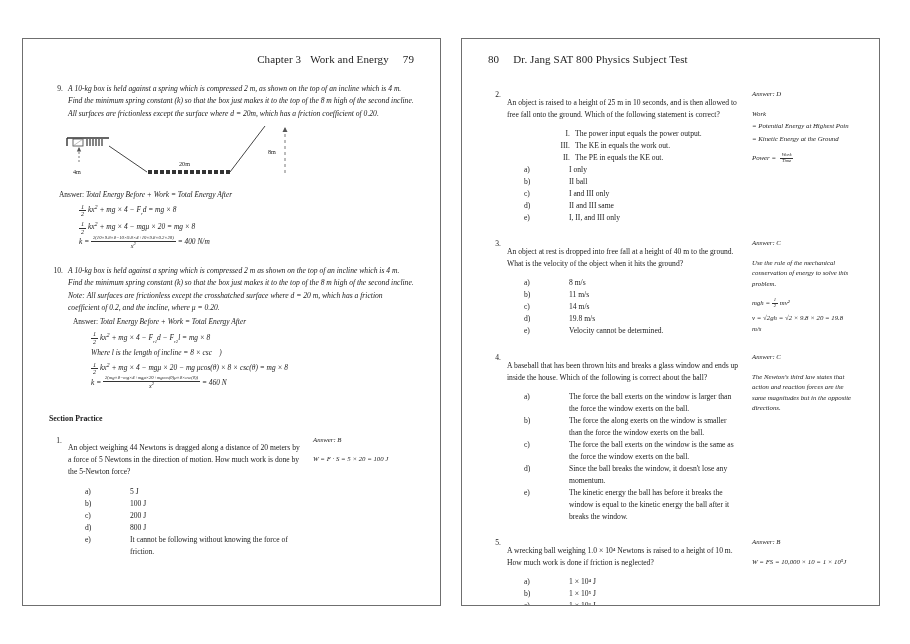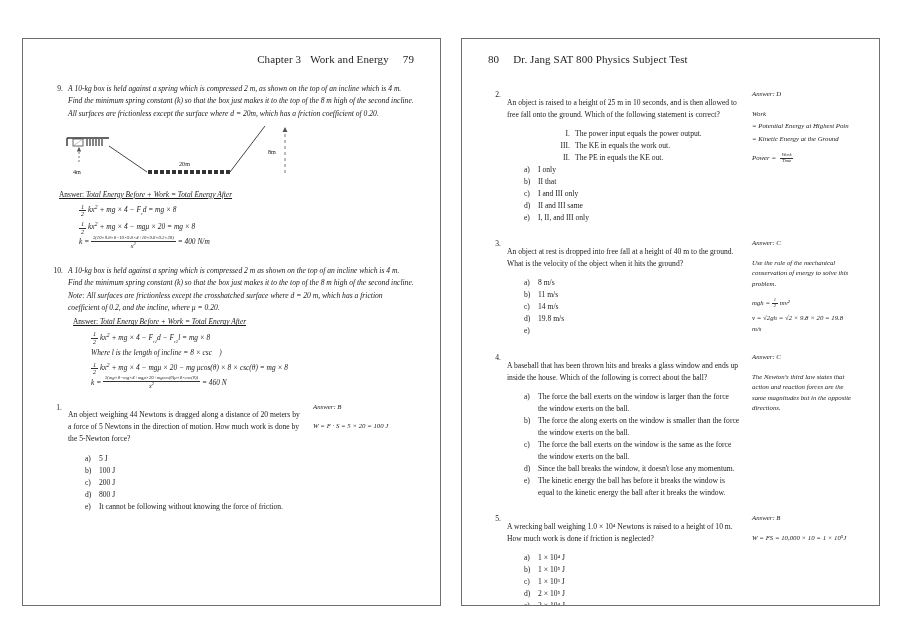"I only" ul.choices li .txt { margin-left: none -> 31px }
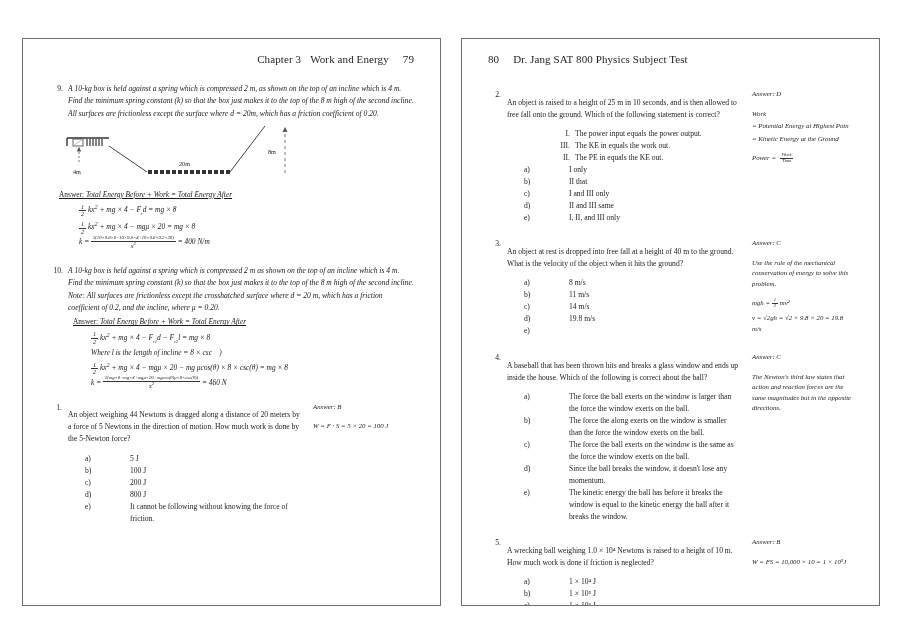"II that" span.txt { text: that -> ball }
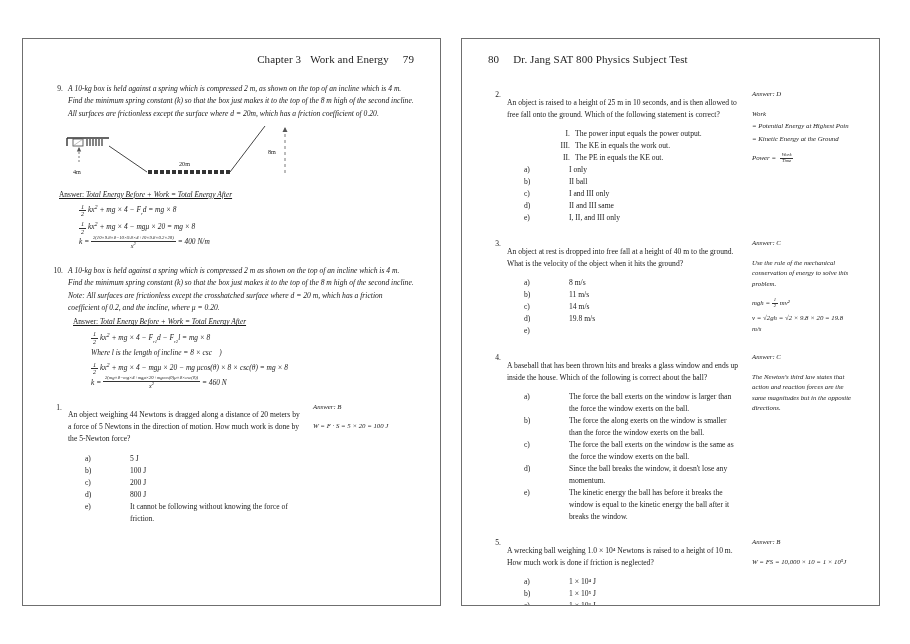"Answer: Total Energy Before +" .mline.lead { text-decoration: underline -> none }
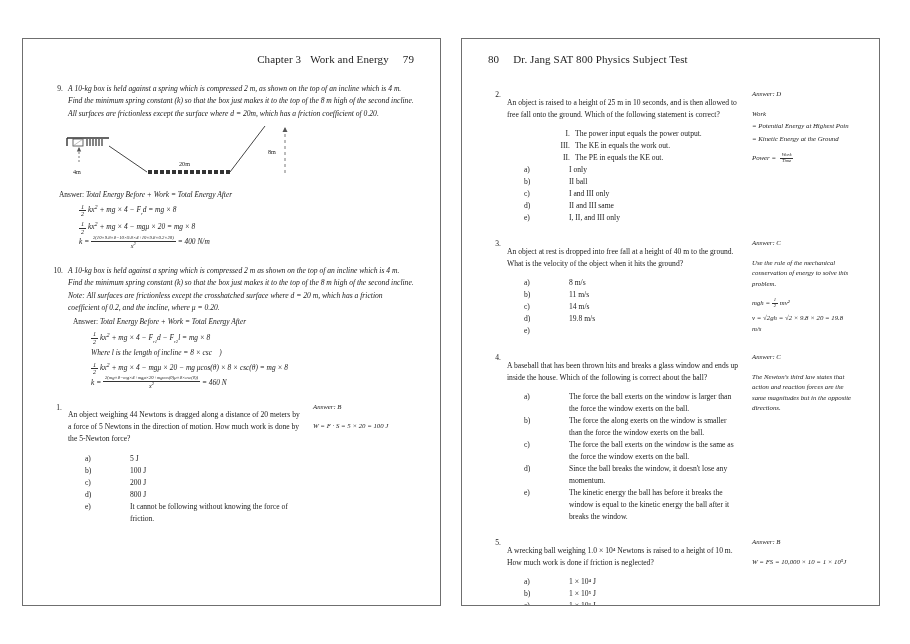"Velocity cannot be determined." span.txt { html: none -> <span>Velocity cannot be determined.</span> }
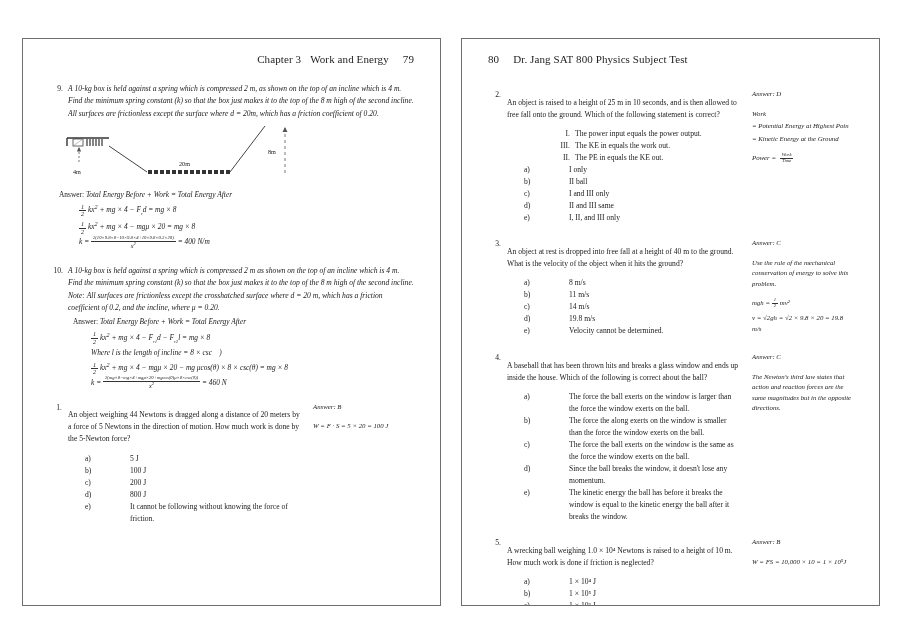"Section Practice" div.section-title { html: none -> <div>Section Practice</div> }
